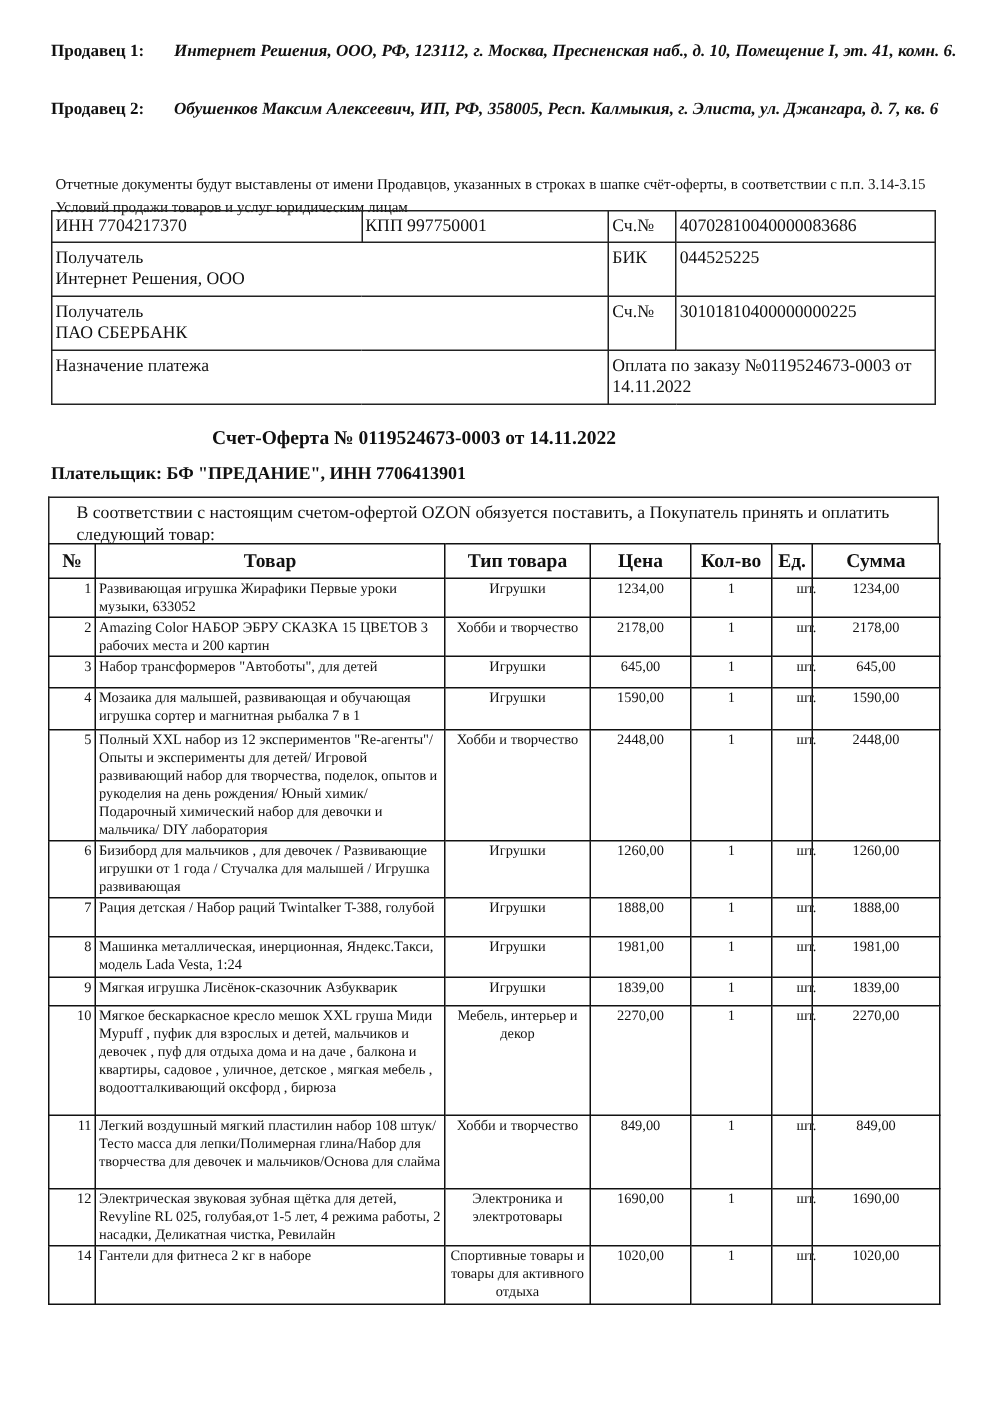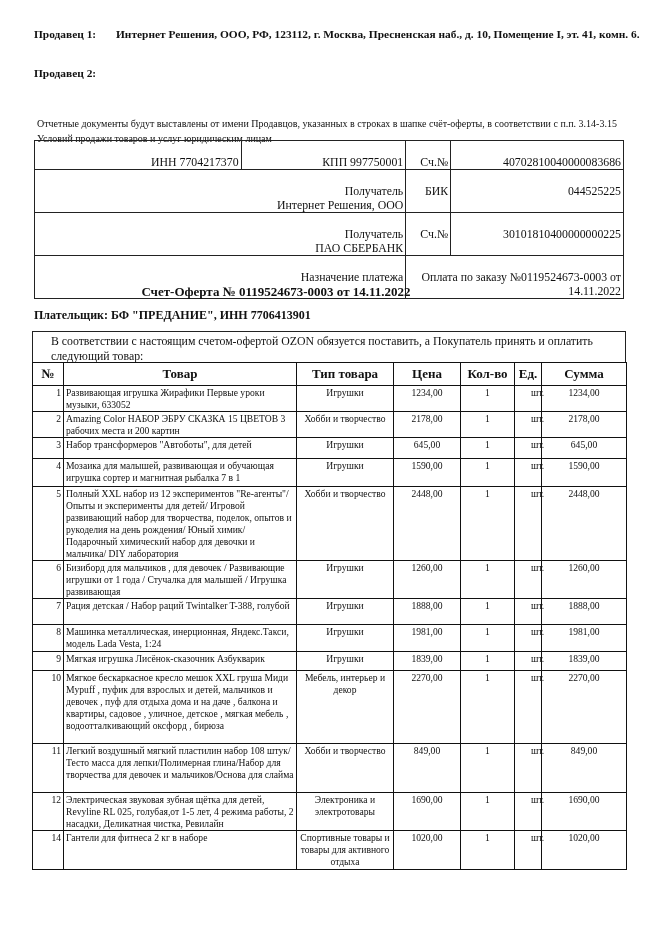"Интернет Решения, ООО, РФ, 123112," .seller .val { font-style: none -> italic }
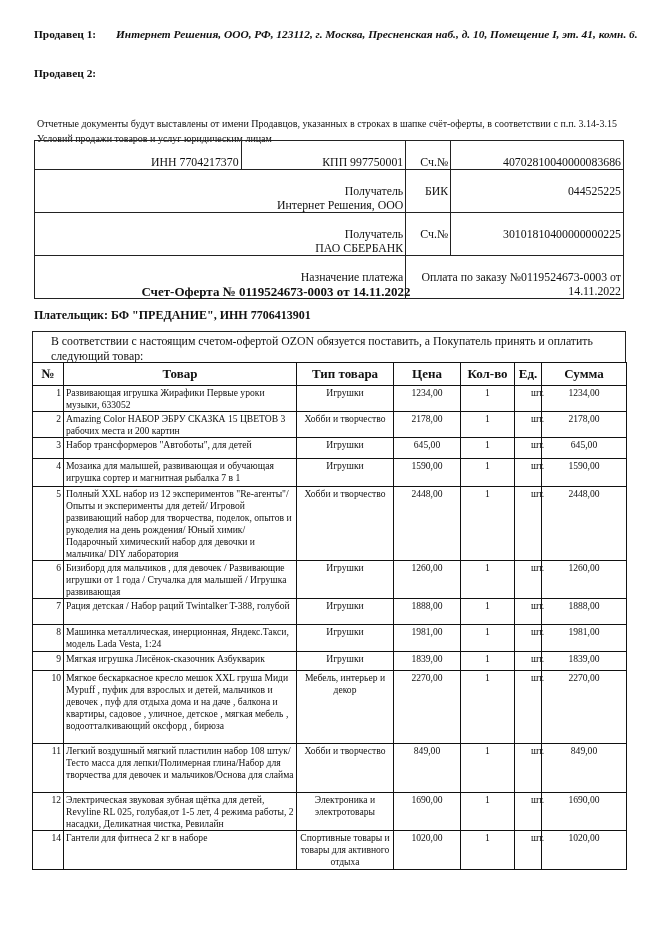"Обушенков Максим Алексеевич, ИП, РФ," span.val { html: none -> <span>Обушенков Максим Алексеевич, ИП, РФ, 358005, Респ. Калмыкия, г. Элиста, ул. Джангара, д. 7, кв. 6</span> }
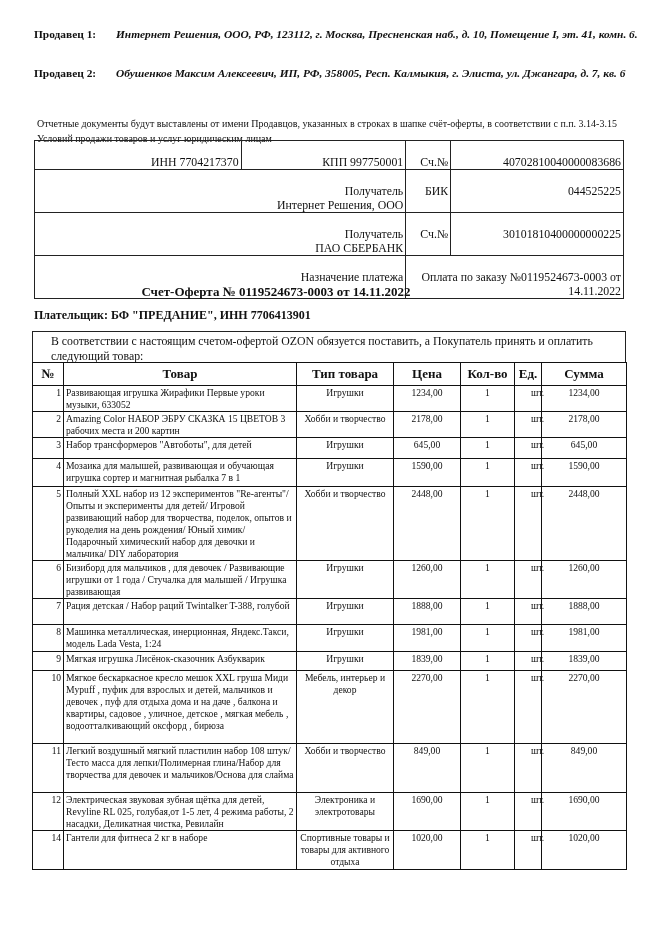"ИНН 7704217370" #bank td { padding: 14px 2px 0 2px -> 2px 2px 0 2px; text-align: right -> none }
